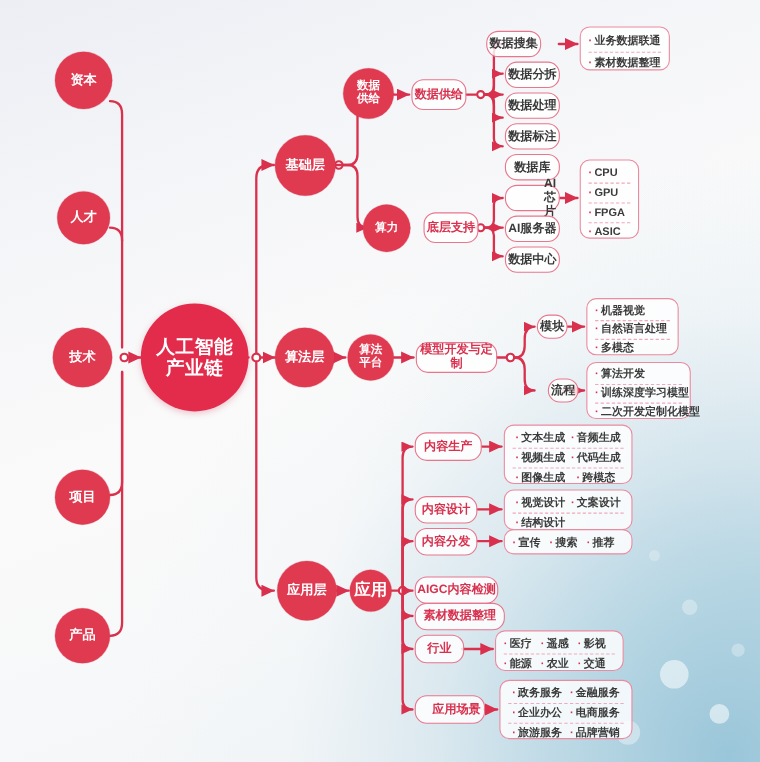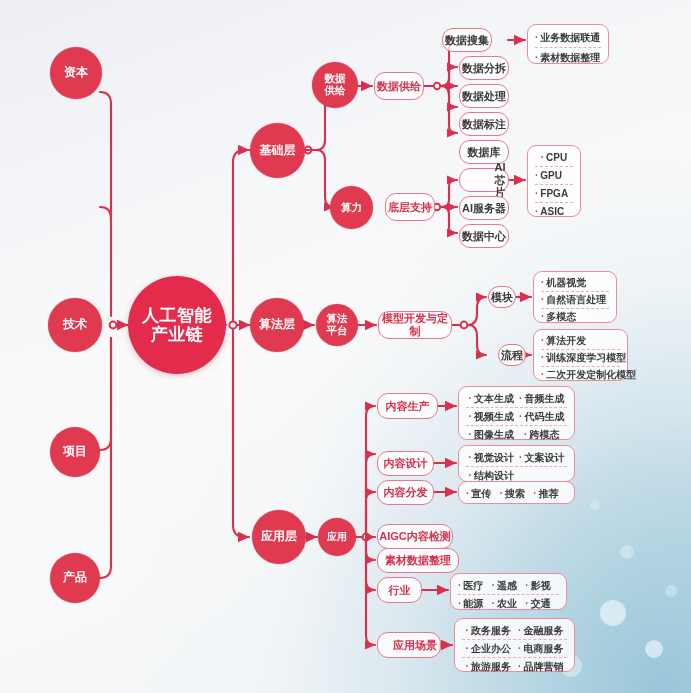"CPU" div.leafrow { justify-content: center -> none }
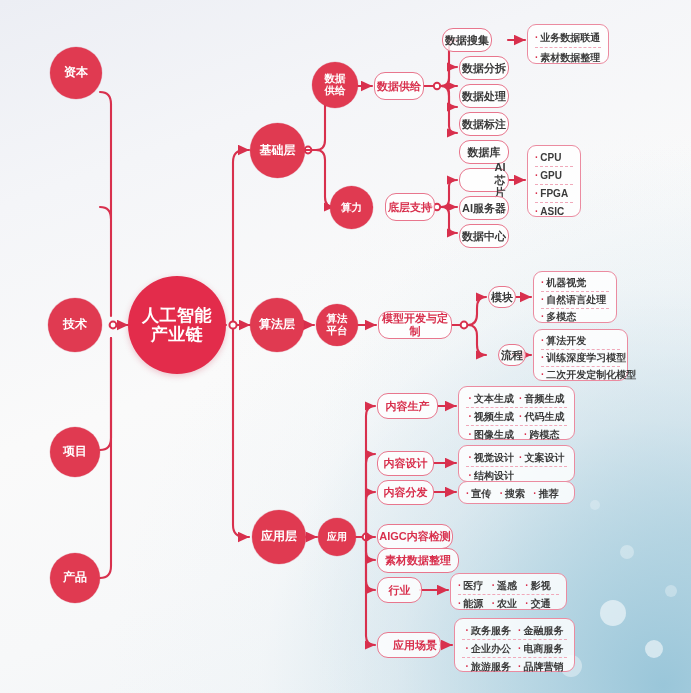"人才" div.circ { html: none -> <div> <span>人才</span> </div> }
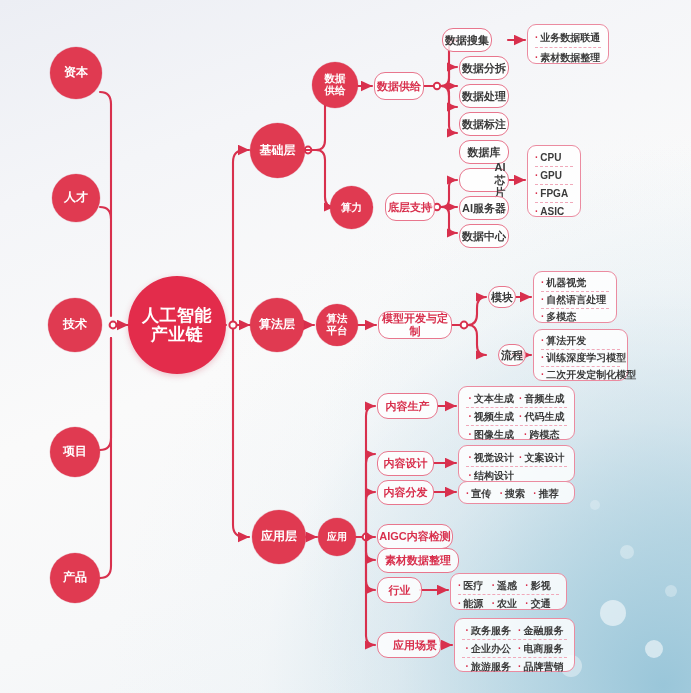"应用" .circ.tiny { font-size: 10px -> 15px }
